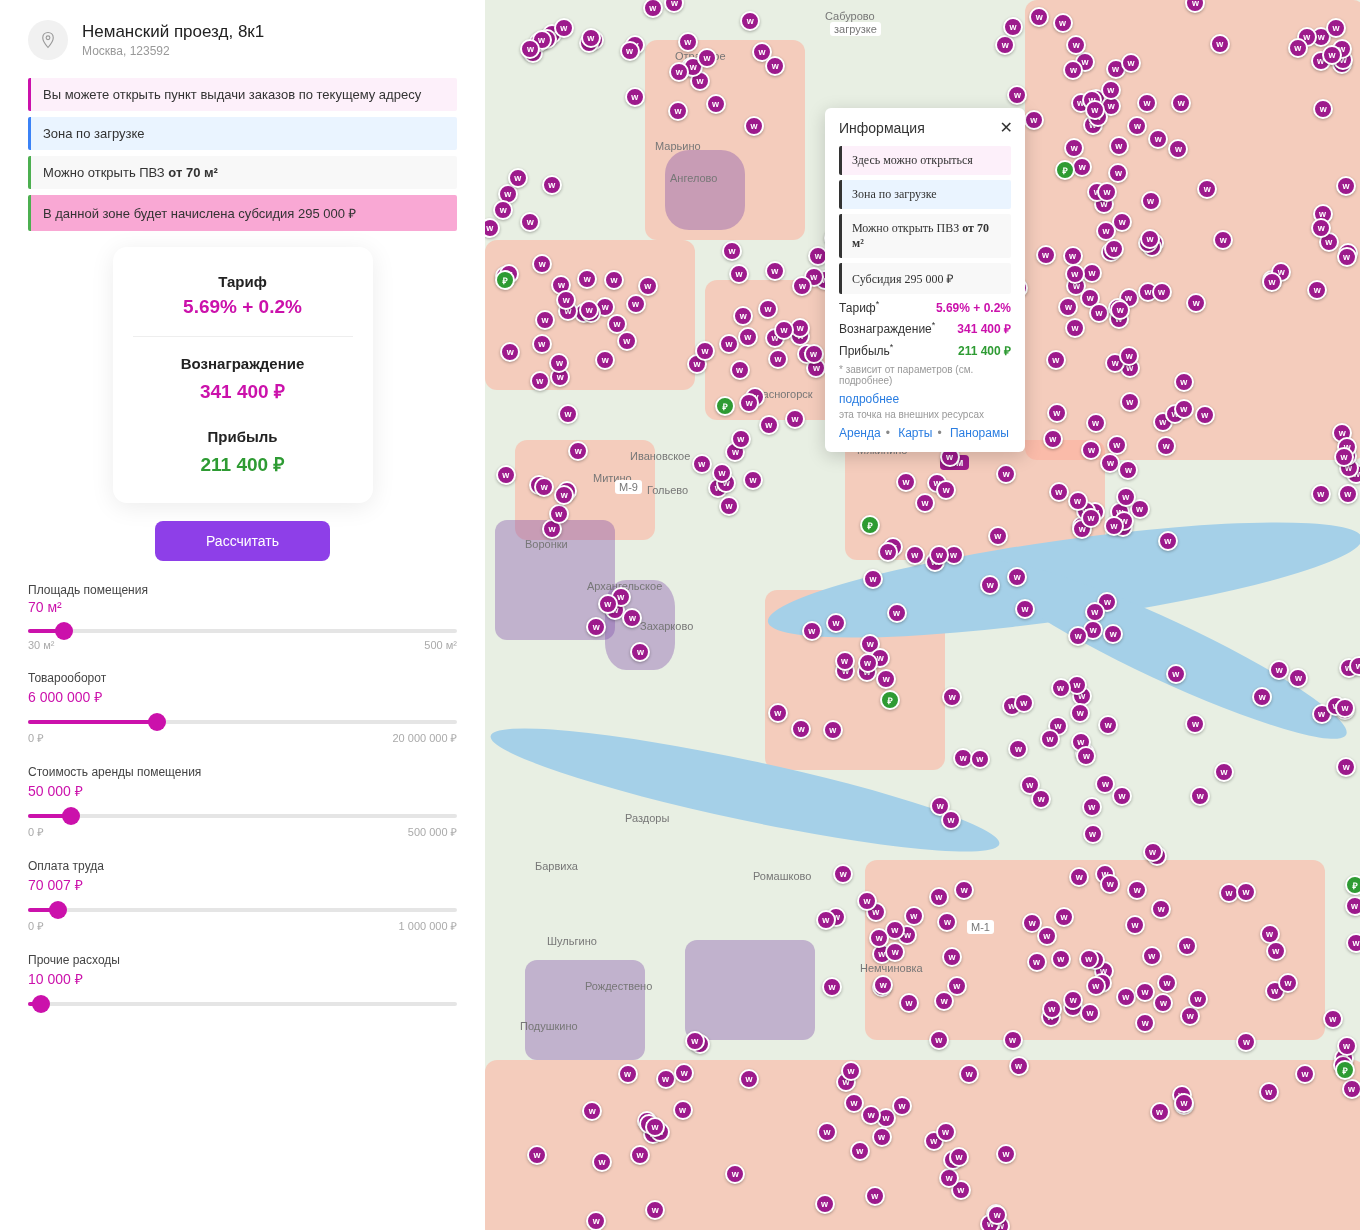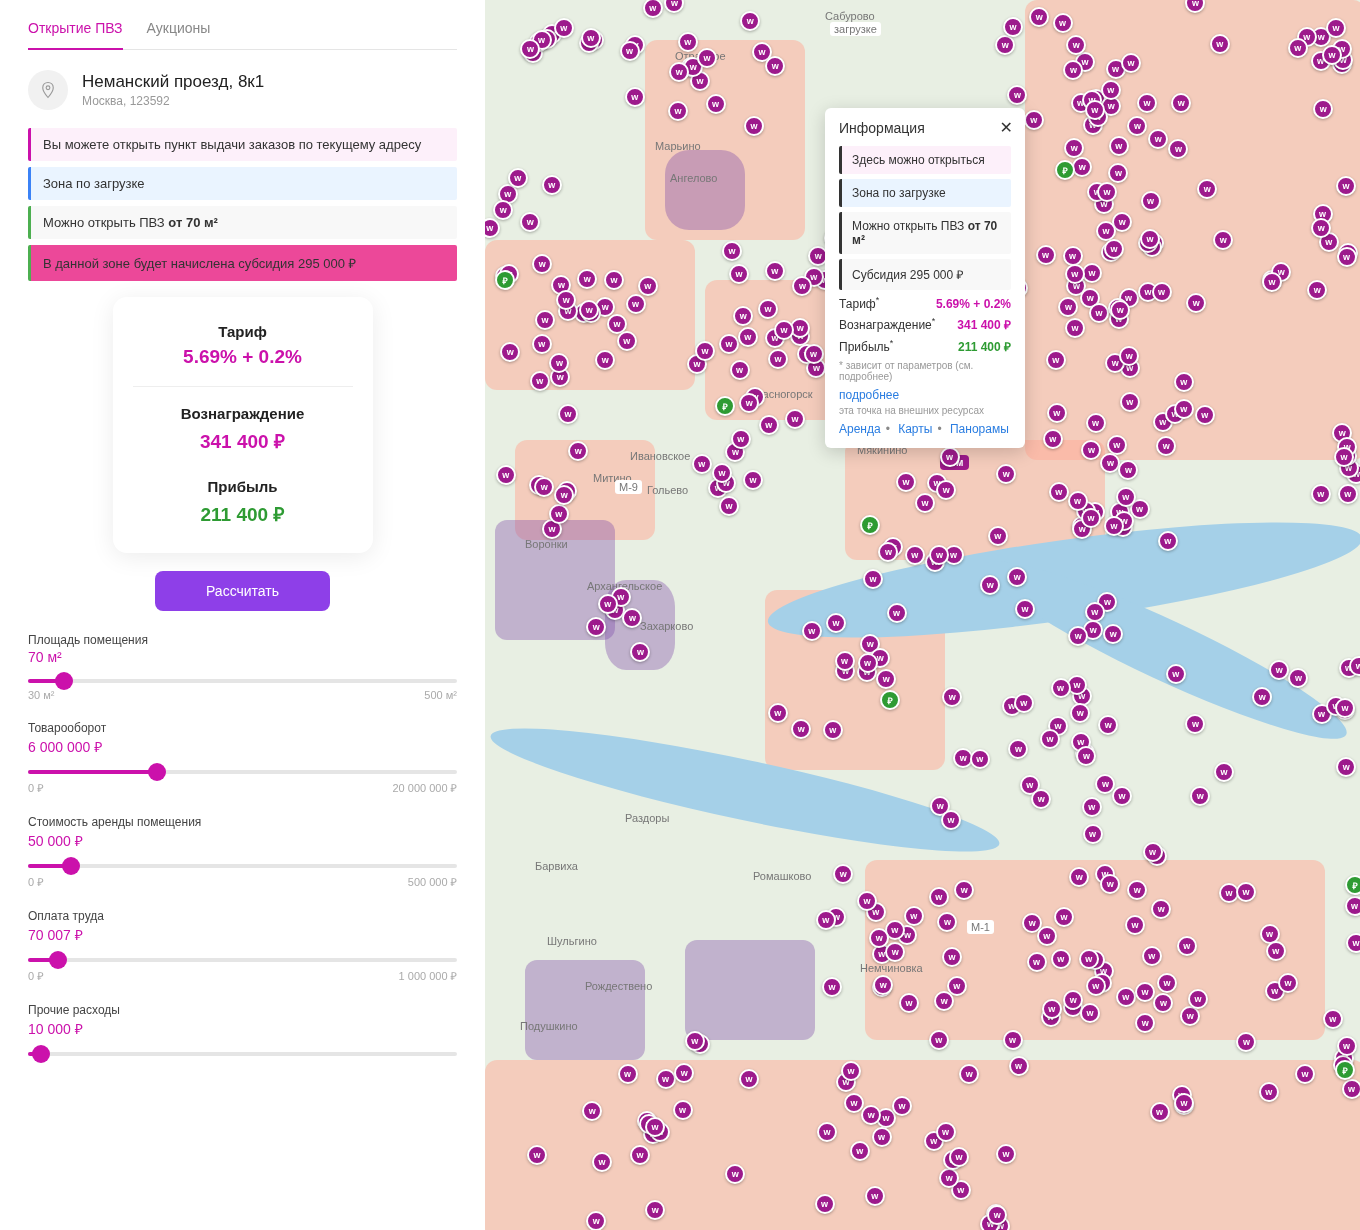"Открытие ПВЗ" div.tabs { html: <div> <div>Открытие ПВЗ</div> <div>Аукционы</div> </div> -> none }
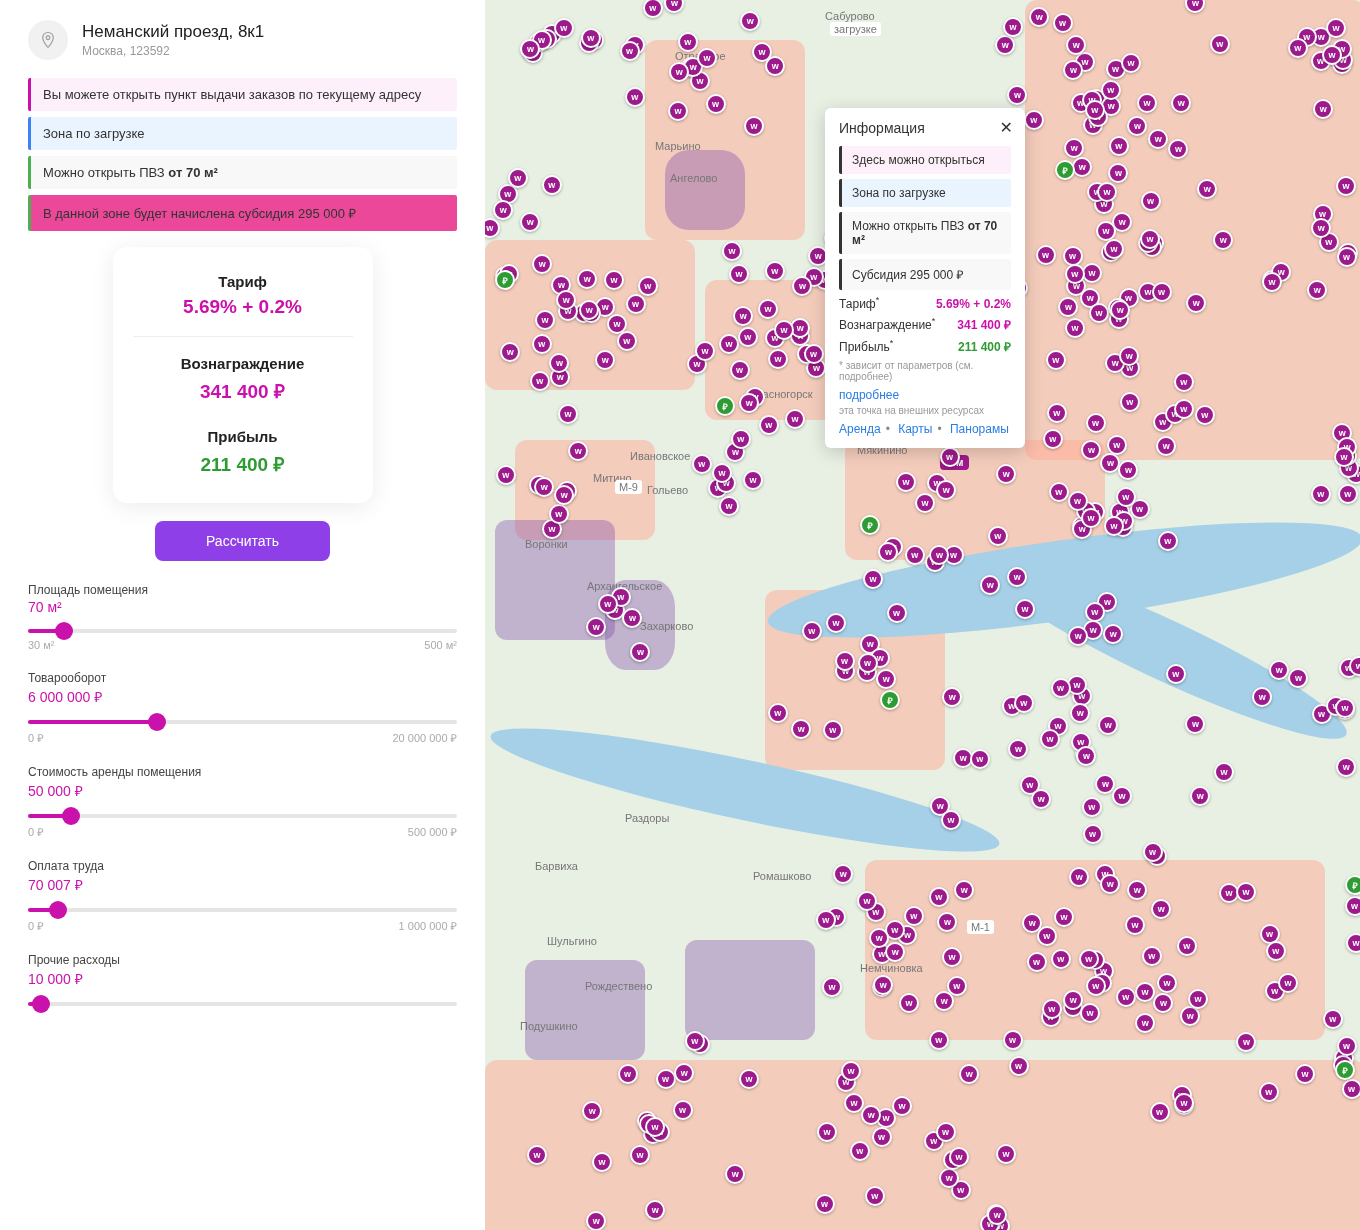"Здесь можно открыться" .popup-stripe { font-family: none -> Liberation Serif, serif }
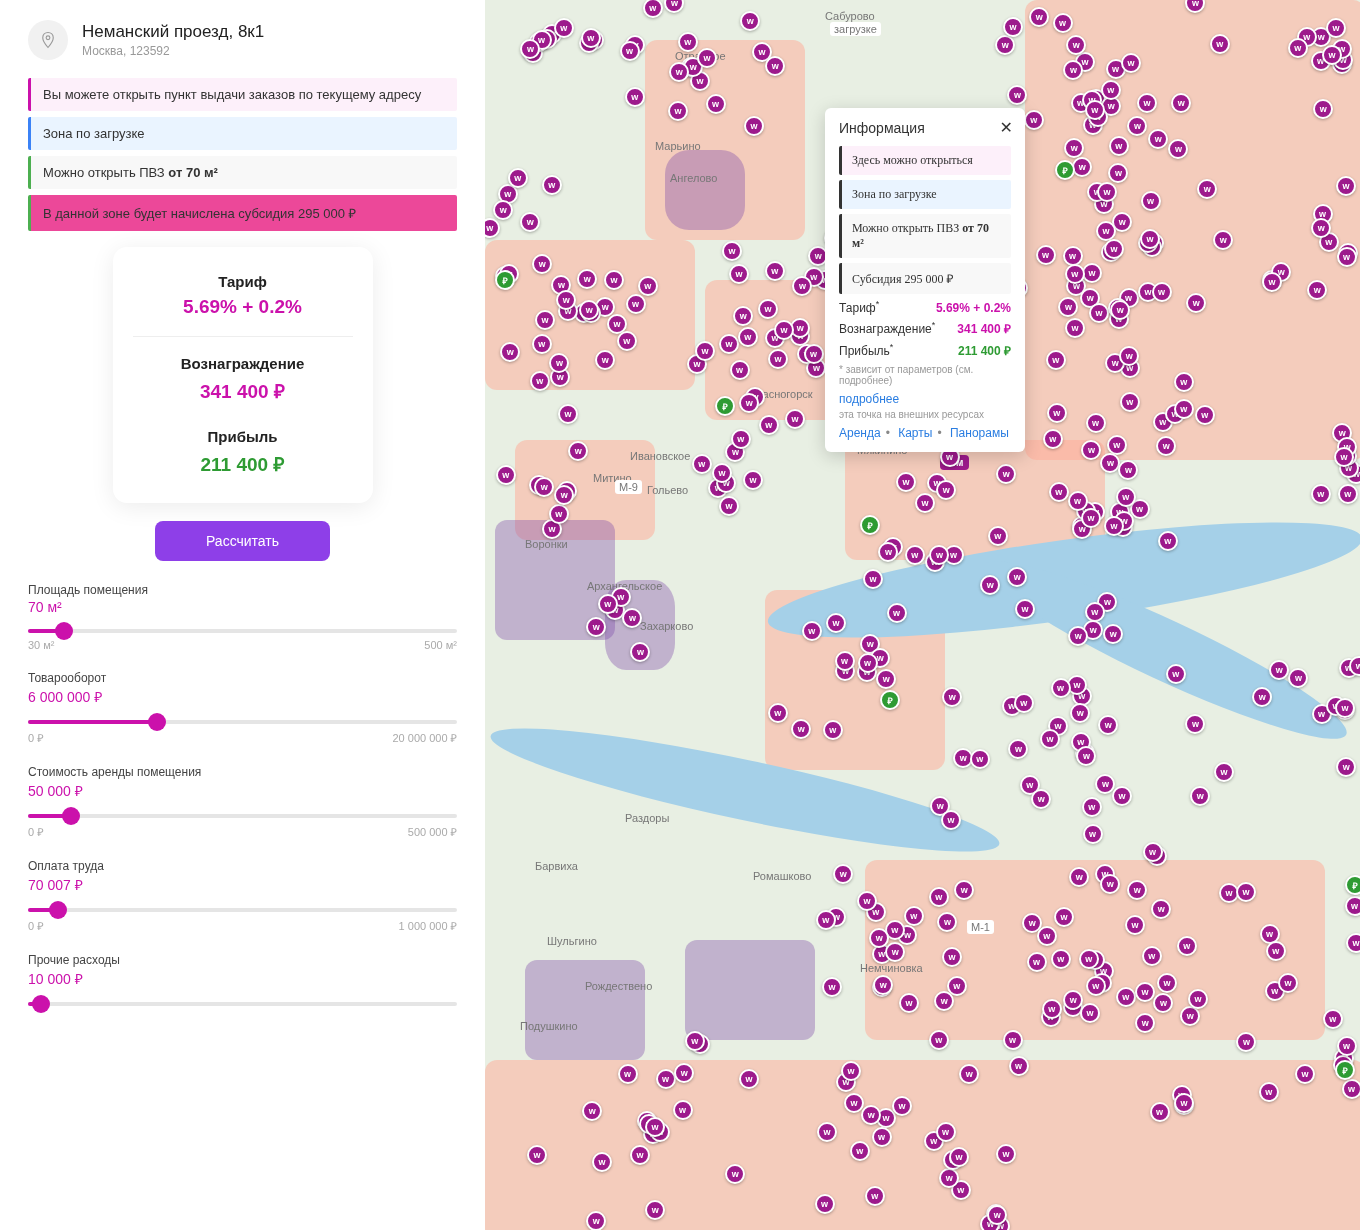"В данной зоне будет начислена" .stripe-grey { background: #ec4899 -> #f9a8d4 }
